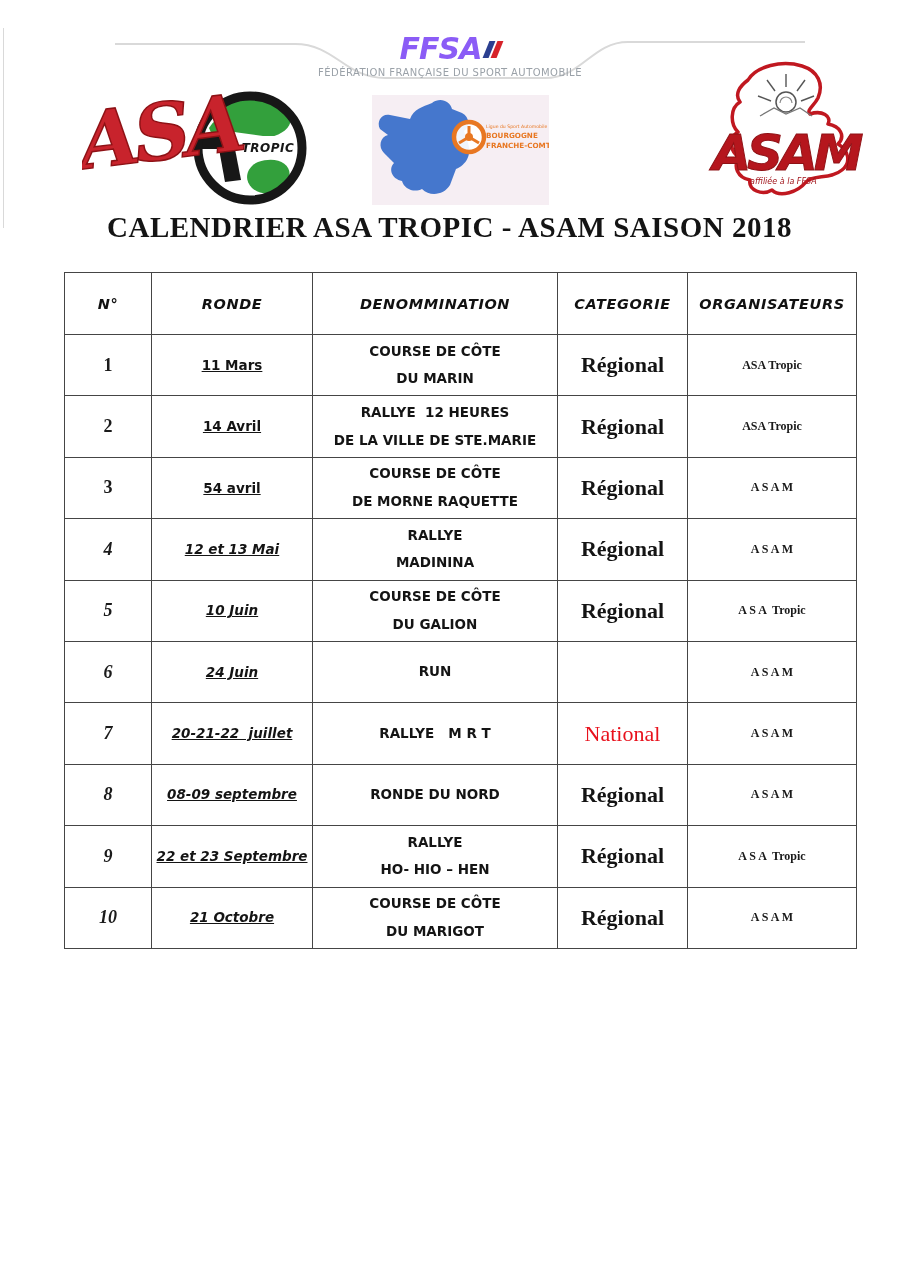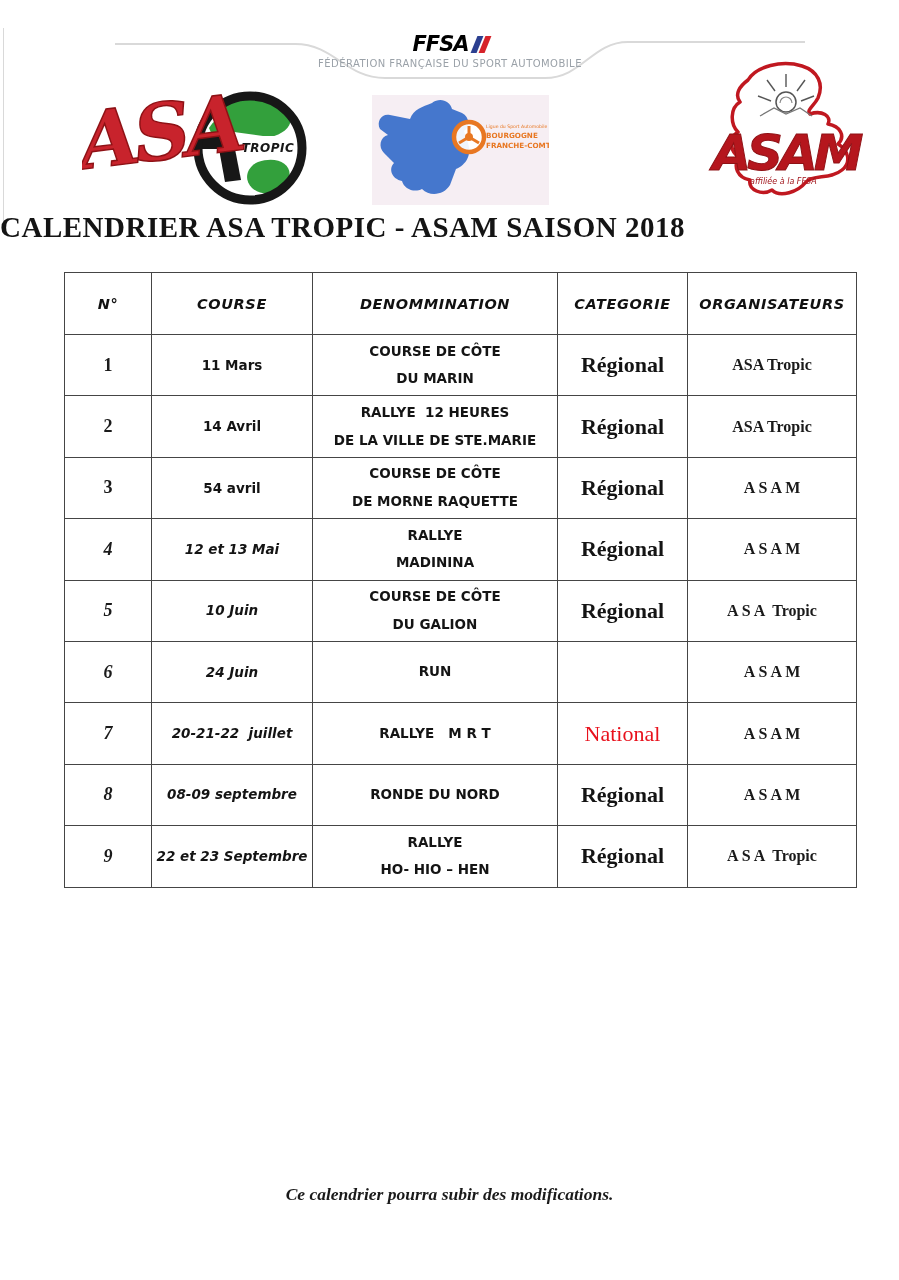"FFSA" .ffsa-word { color: #000000 -> #8b5cf6; font-size: 21px -> 30px }
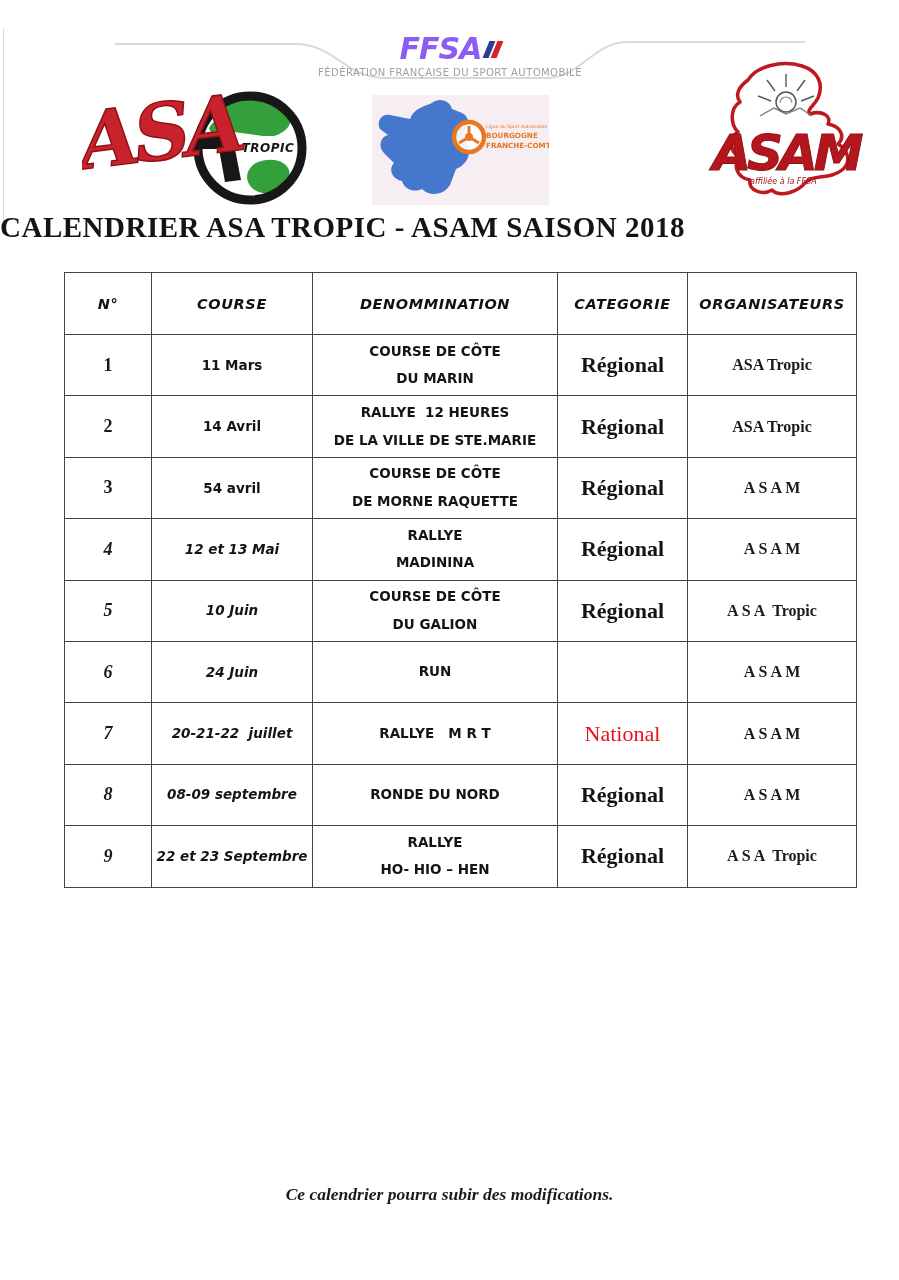"CALENDRIER ASA TROPIC - ASAM" .title { text-align: none -> center }
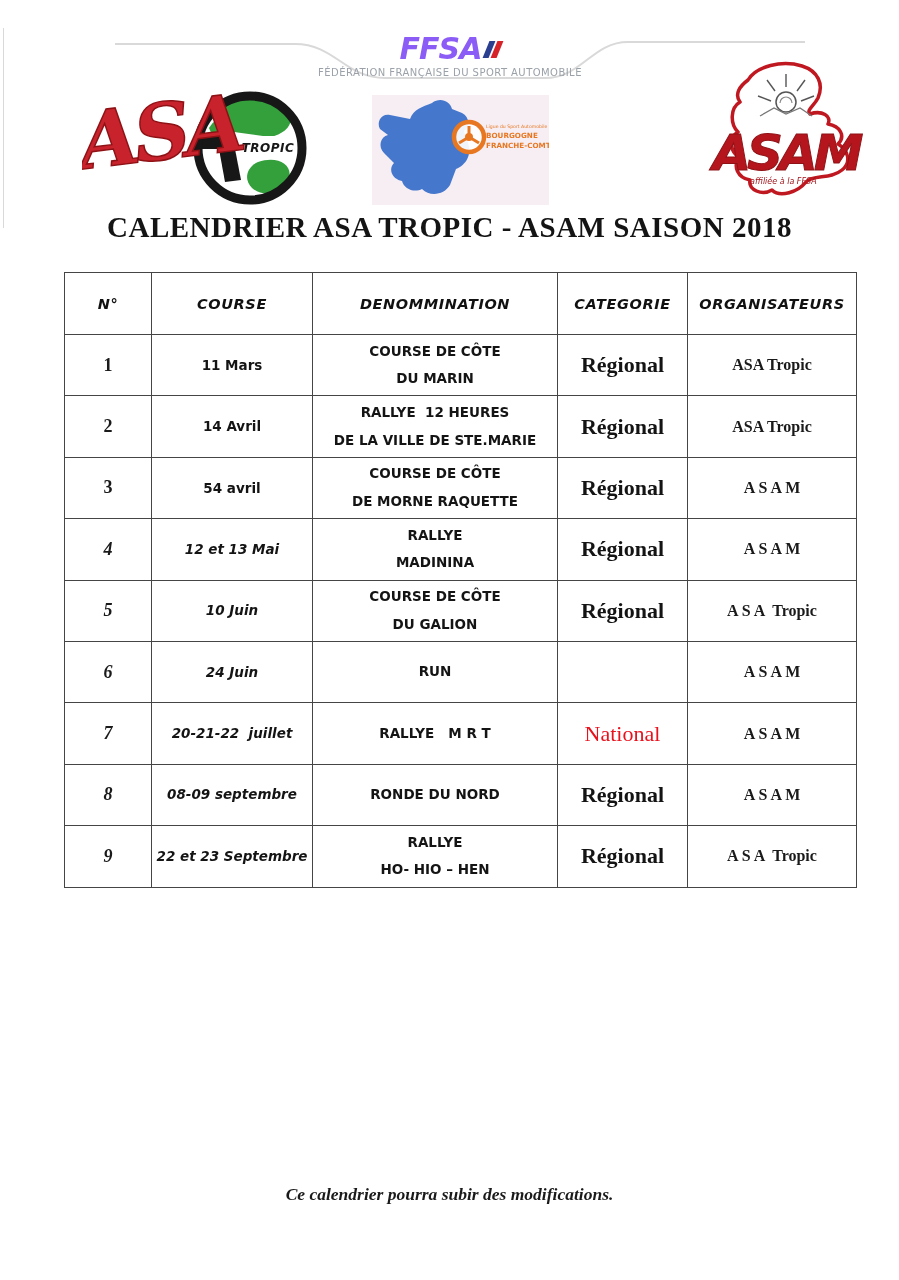"COURSE" th { text: COURSE -> RONDE }
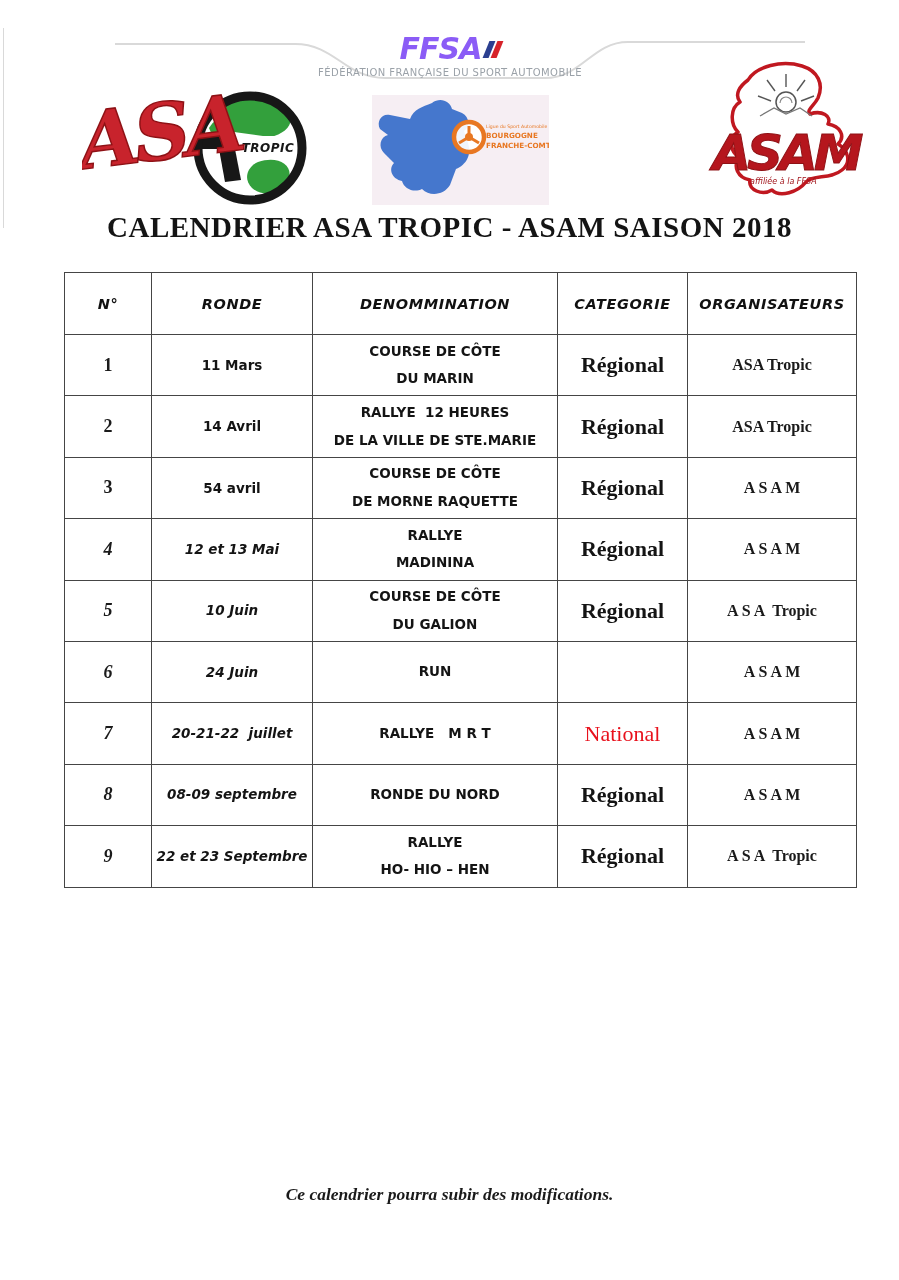"11 Mars" .c-dates .ln { text-decoration: none -> underline }
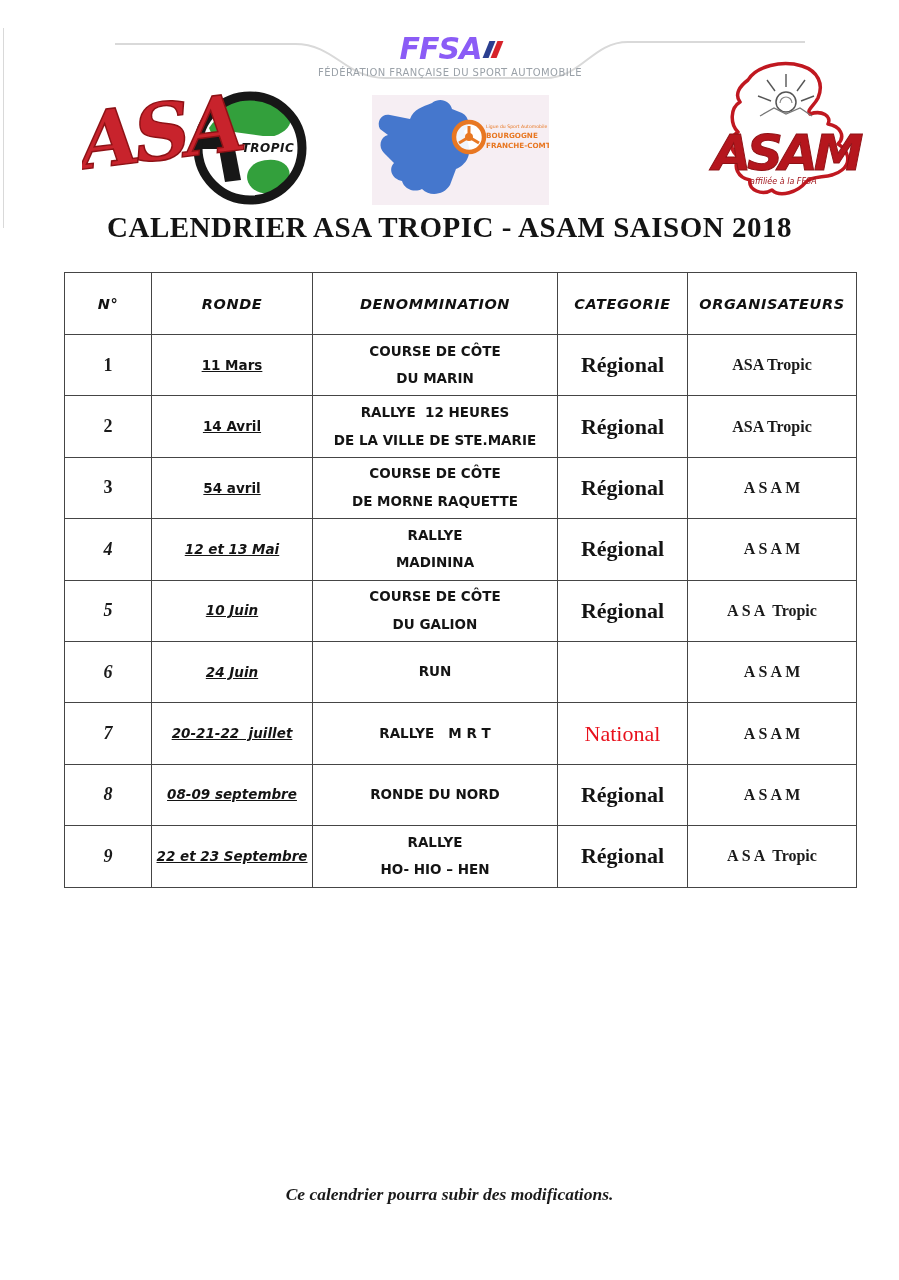"ASA Tropic" .c-org { font-size: 16px -> 12px }
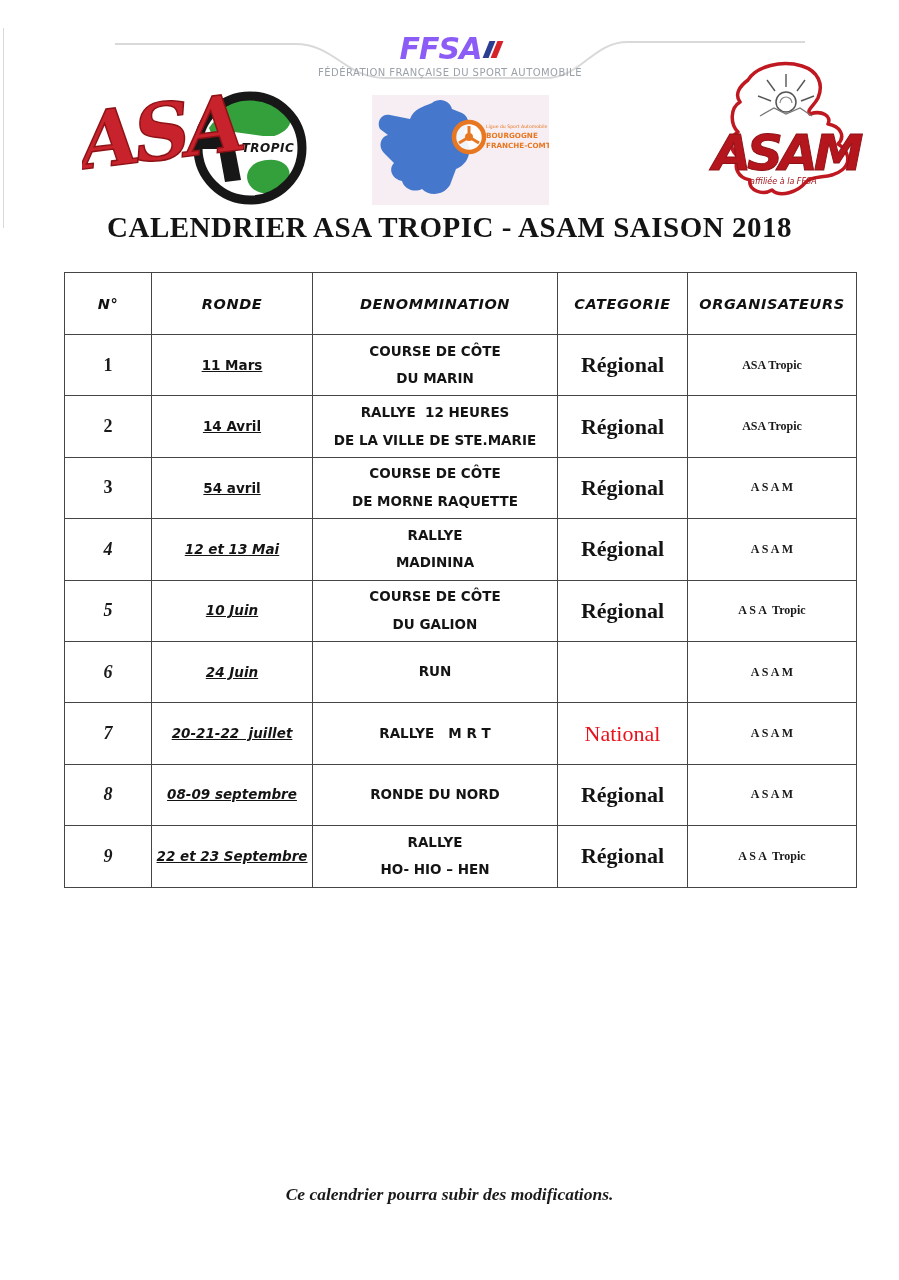"10" tr { html: none -> <tr> <td>10</td> <td> <div>21 Octobre</div> <div></div> </td> <td> <div>COURSE DE CÔTE</div> <div>DU MARIGOT</div> </td> <td>Régional</td> <td>A S A M</td> </tr> }
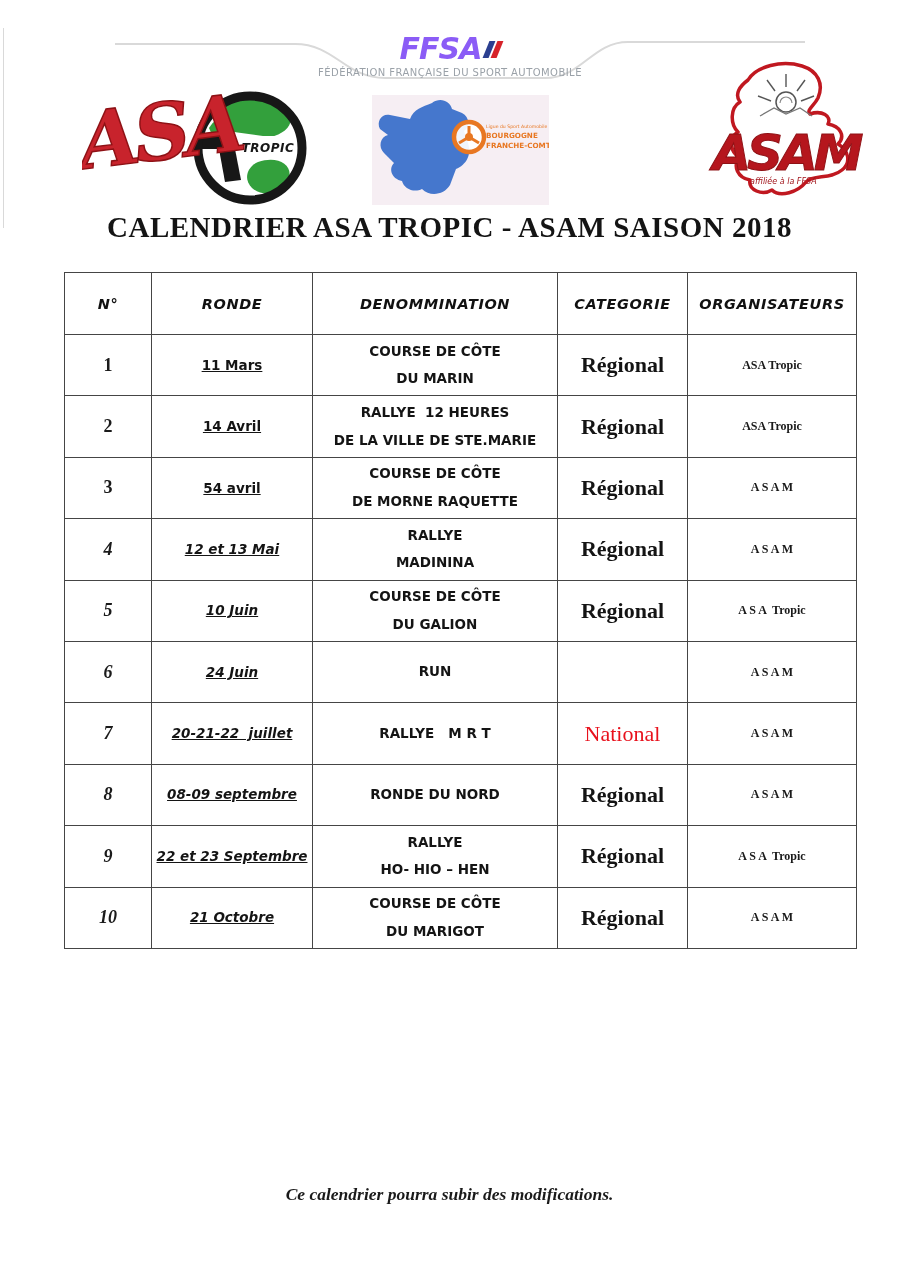"Ce calendrier pourra subir des" div.footer-note { html: <div>Ce calendrier pourra subir des modifications.</div> -> none }
